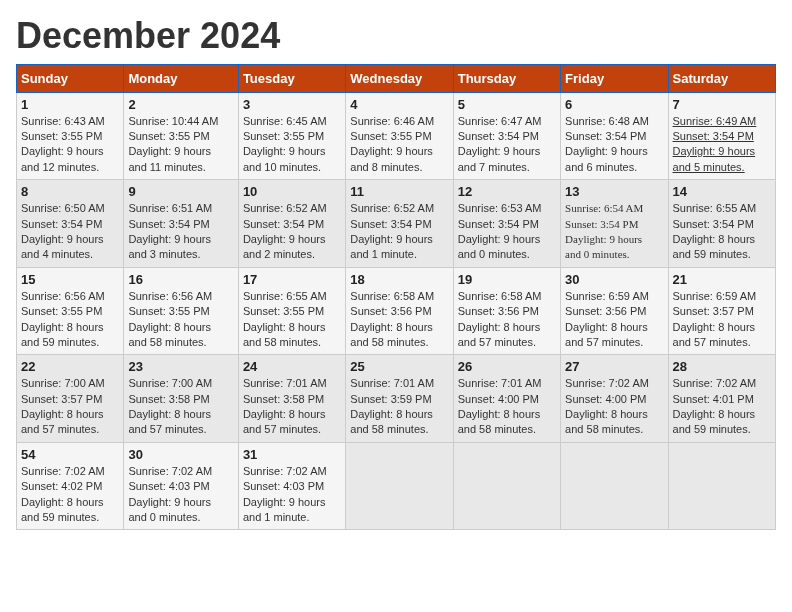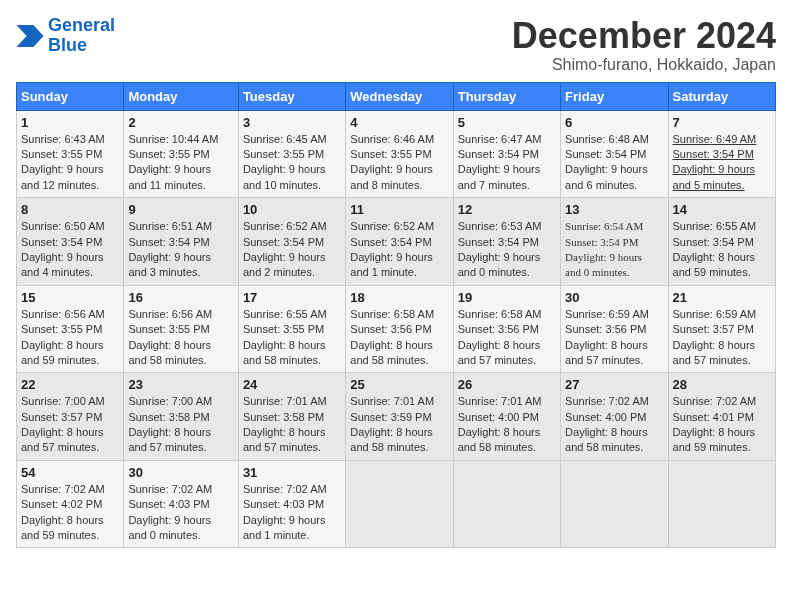"General" div.logo { html: <div> <svg> <polygon></polygon> </svg> <div> <div><span>General</span></div> <div><span>Blue</span></div> </div> </div> -> none }
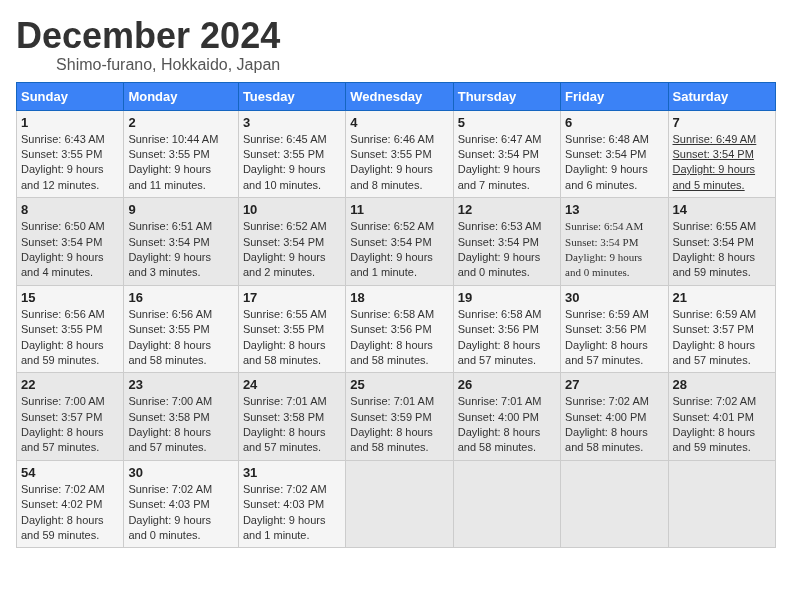"Shimo-furano, Hokkaido, Japan" div.subtitle { html: <div>Shimo-furano, Hokkaido, Japan</div> -> none }
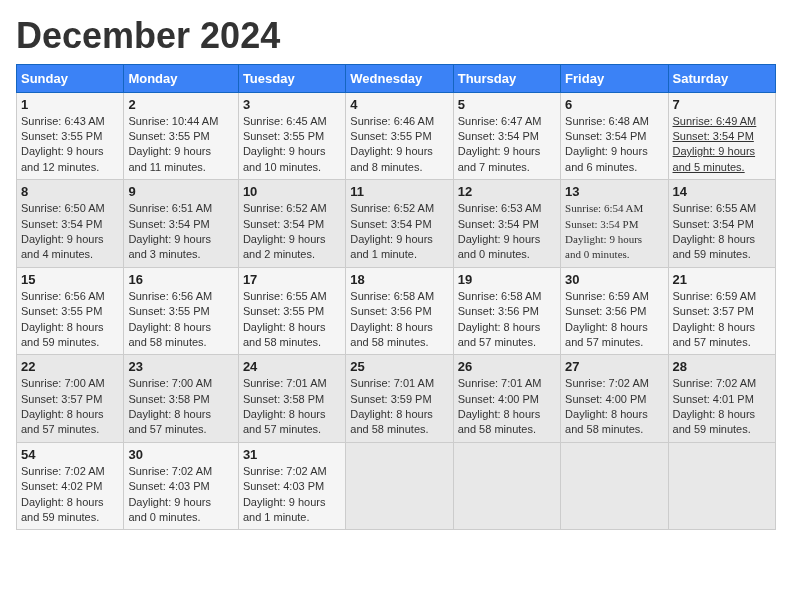"Sunday" thead tr th { background-color: #3b82f6 -> #c2410c }
